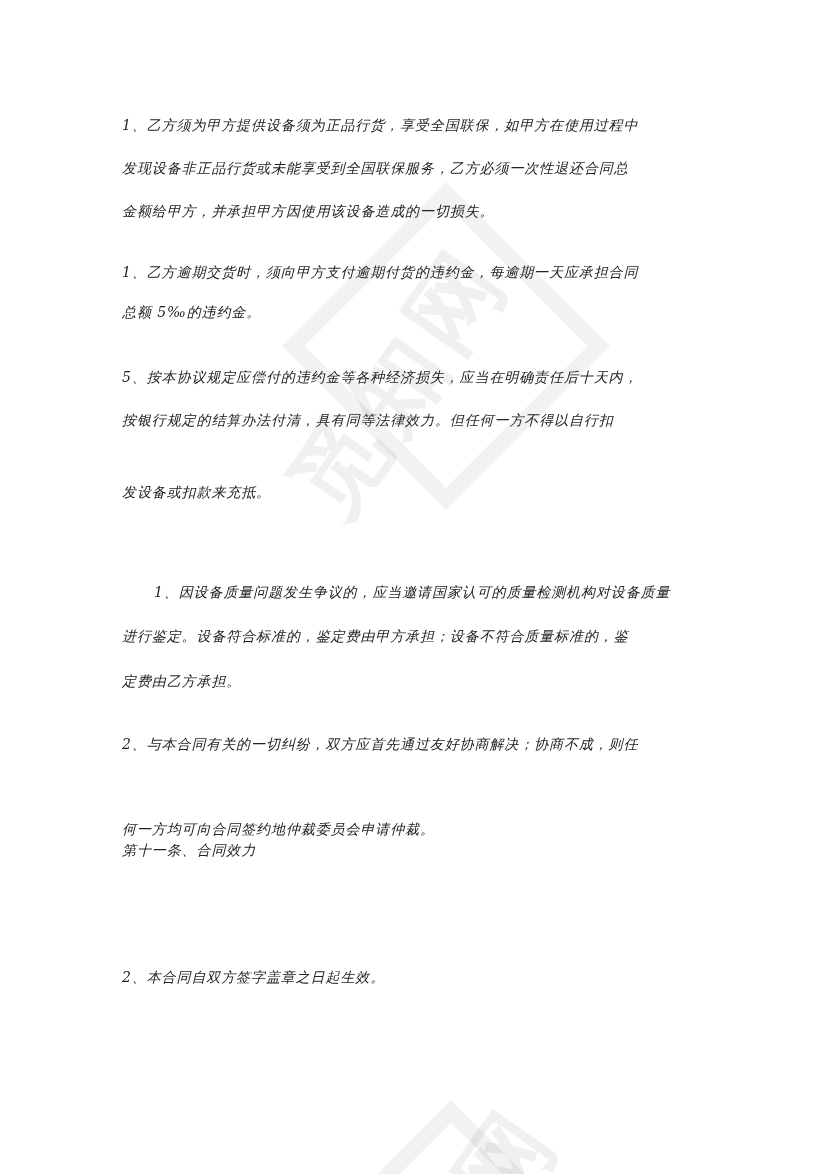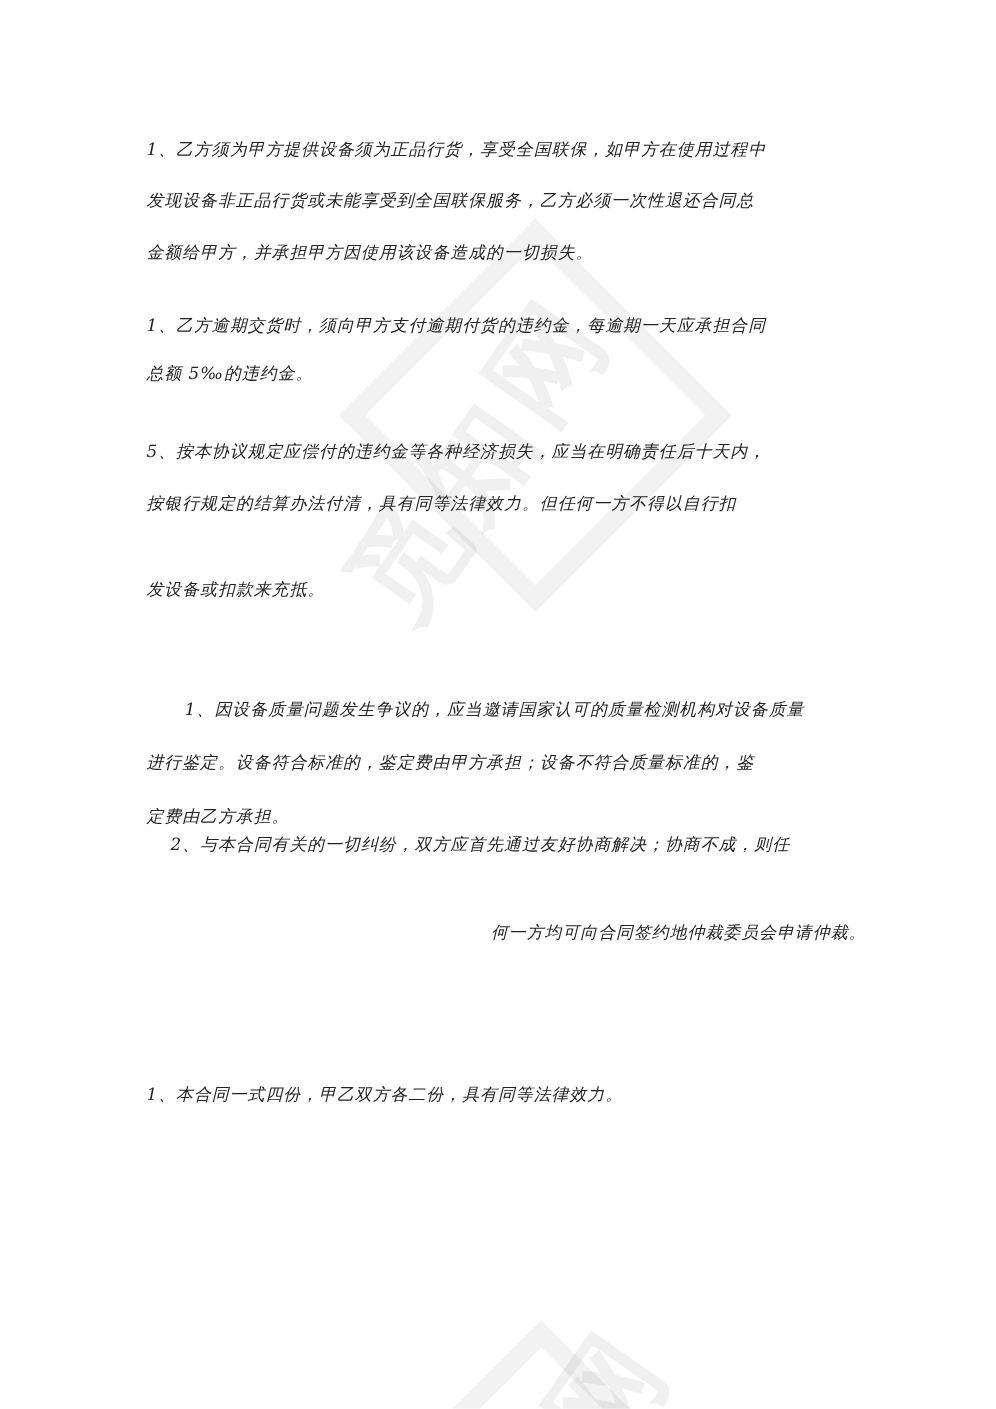"2、与本合同有关的一切纠纷，双方应首先通过友好协商解决；协商不成，则任" div.line { margin-left: 20px -> none; top: 692px -> 732px }
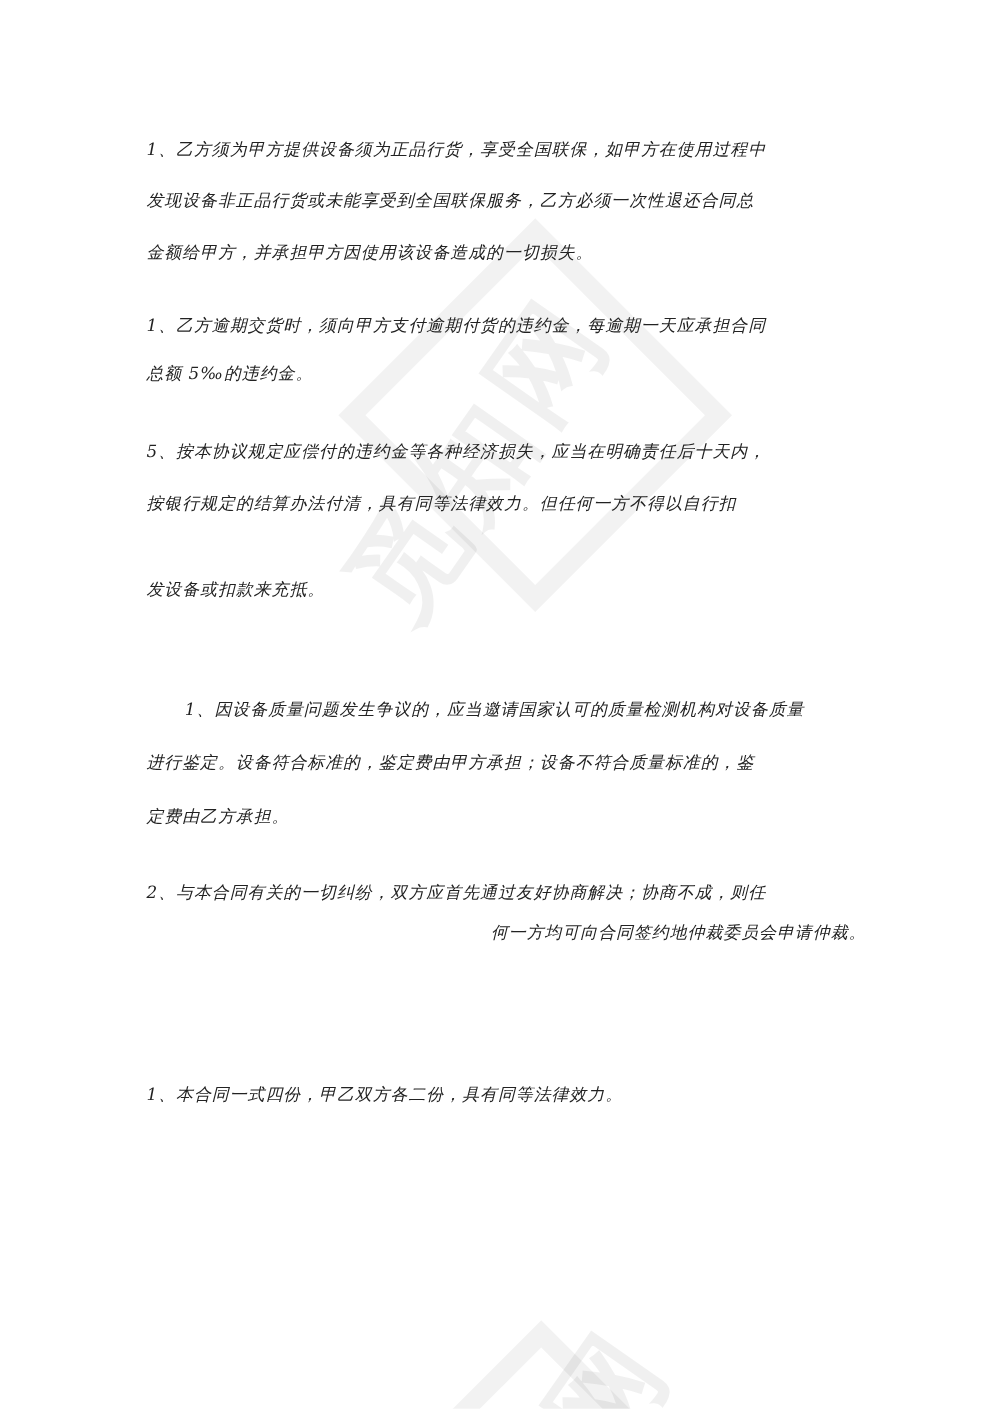"何一方均可向合同签约地仲裁委员会申请仲裁。" div.line { text-align: right -> none; top: 766px -> 817px }
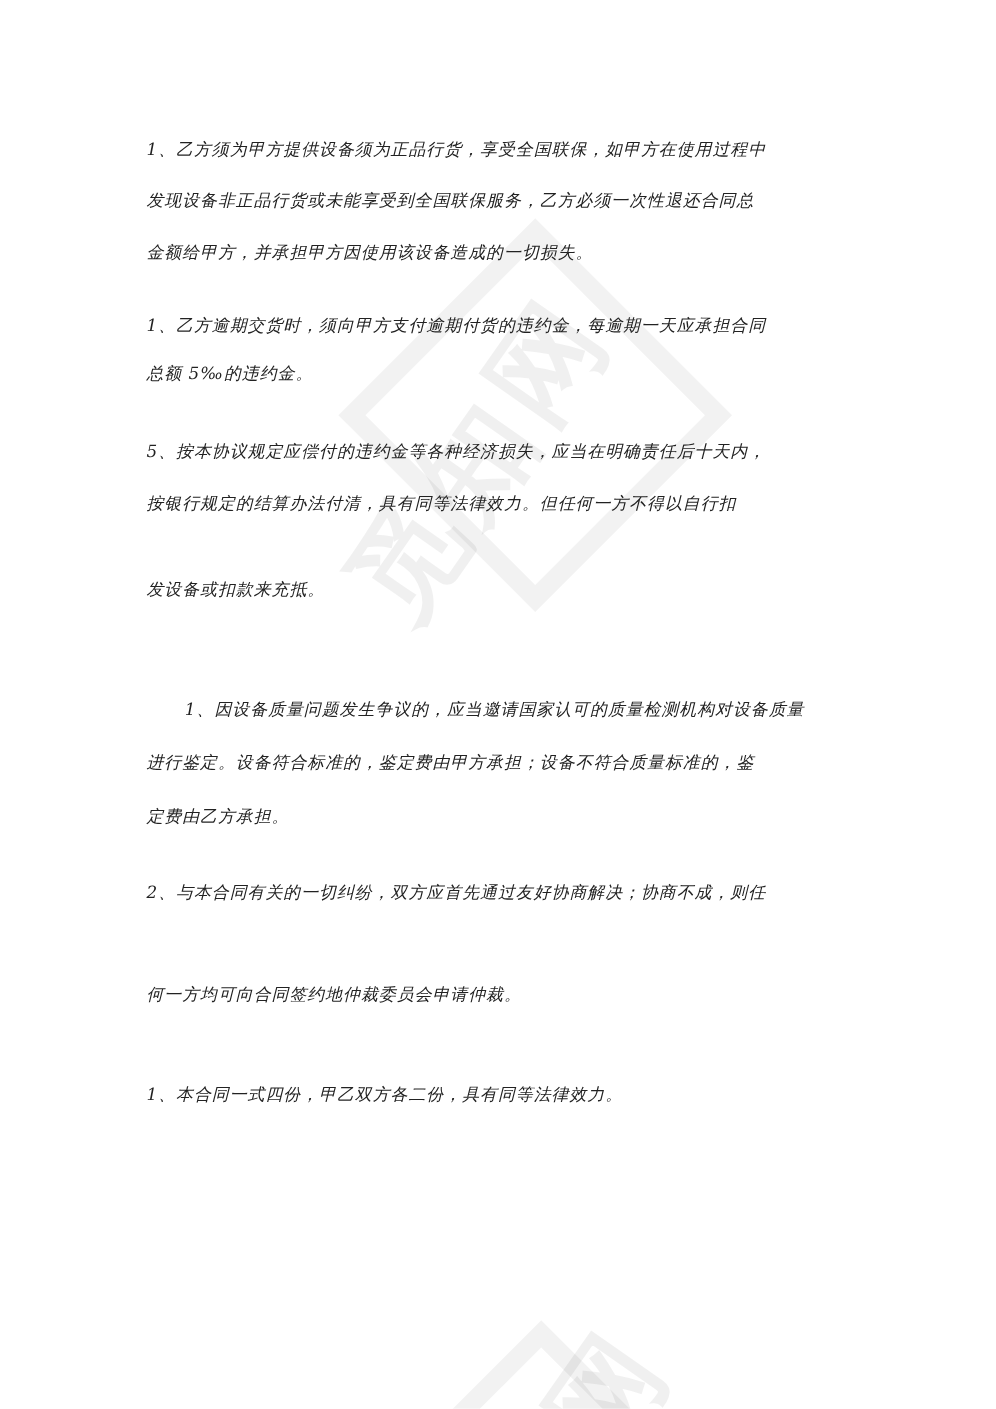"第十一条、合同效力" div.line { html: none -> <div>第十一条、合同效力</div> }
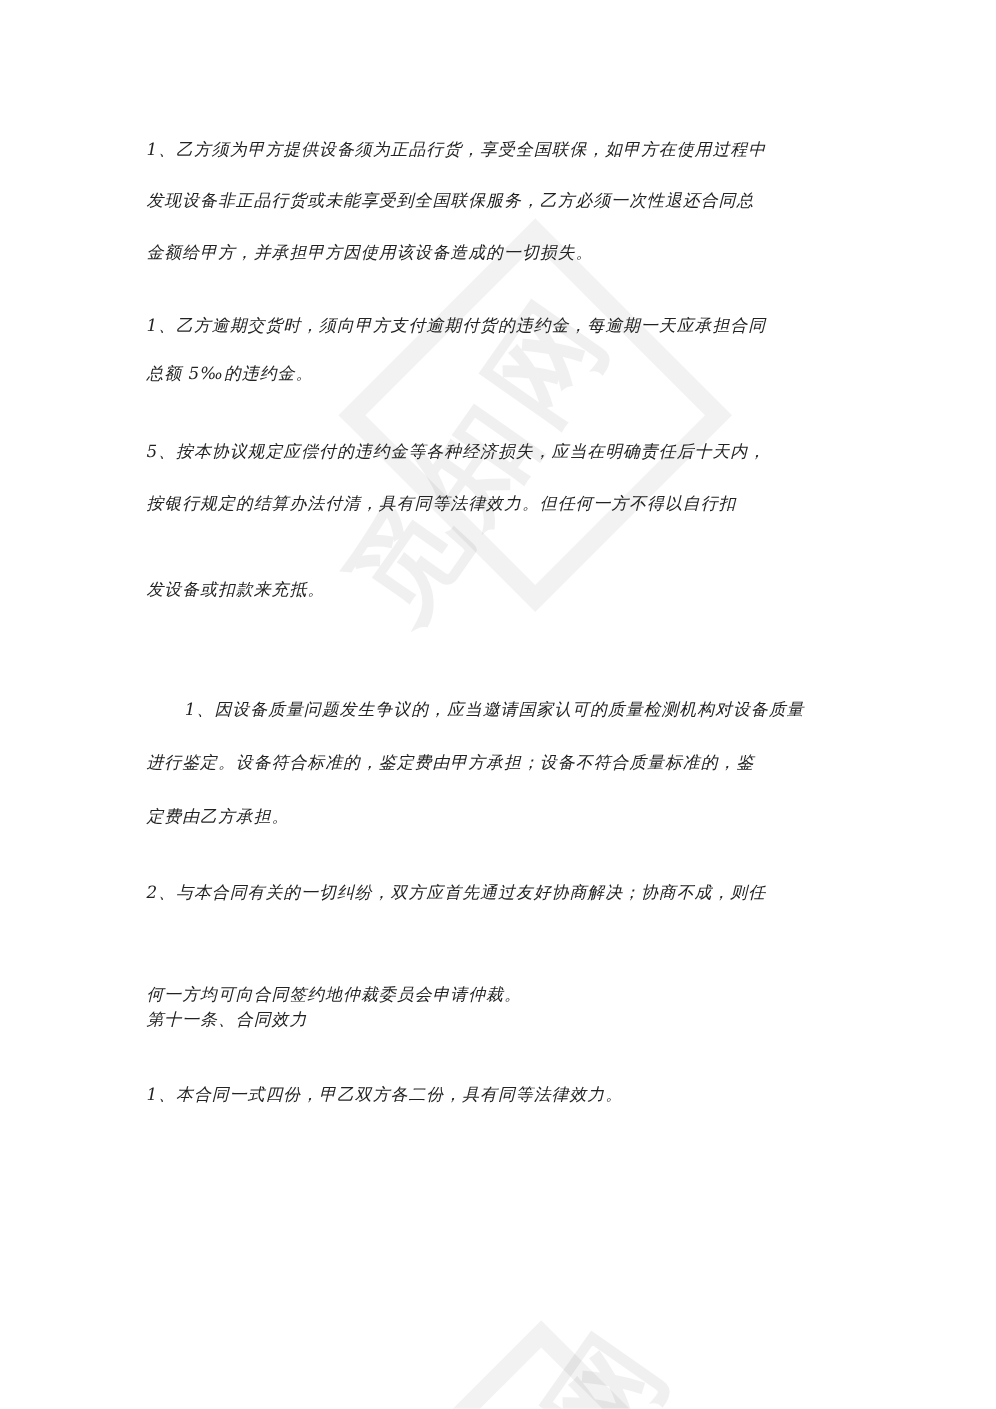"1、本合同一式四份，甲乙双方各二份，具有同等法律效力。" div.line { html: <div>1、本合同一式四份，甲乙双方各二份，具有同等法律效力。</div> -> none }
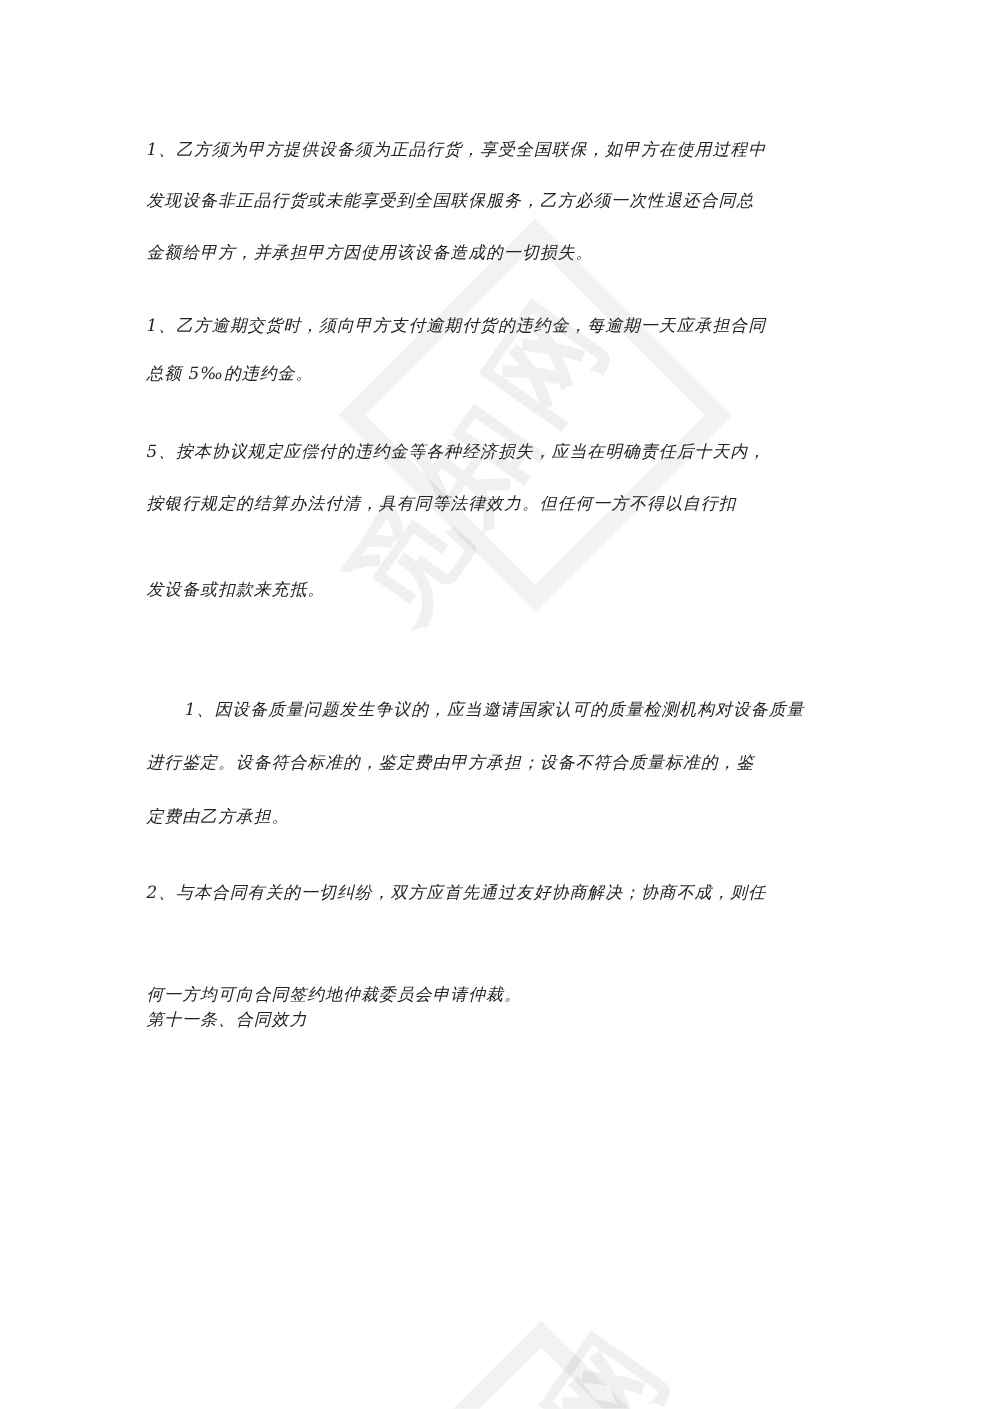"2、本合同自双方签字盖章之日起生效。" div.line { html: none -> <div>2、本合同自双方签字盖章之日起生效。</div> }
